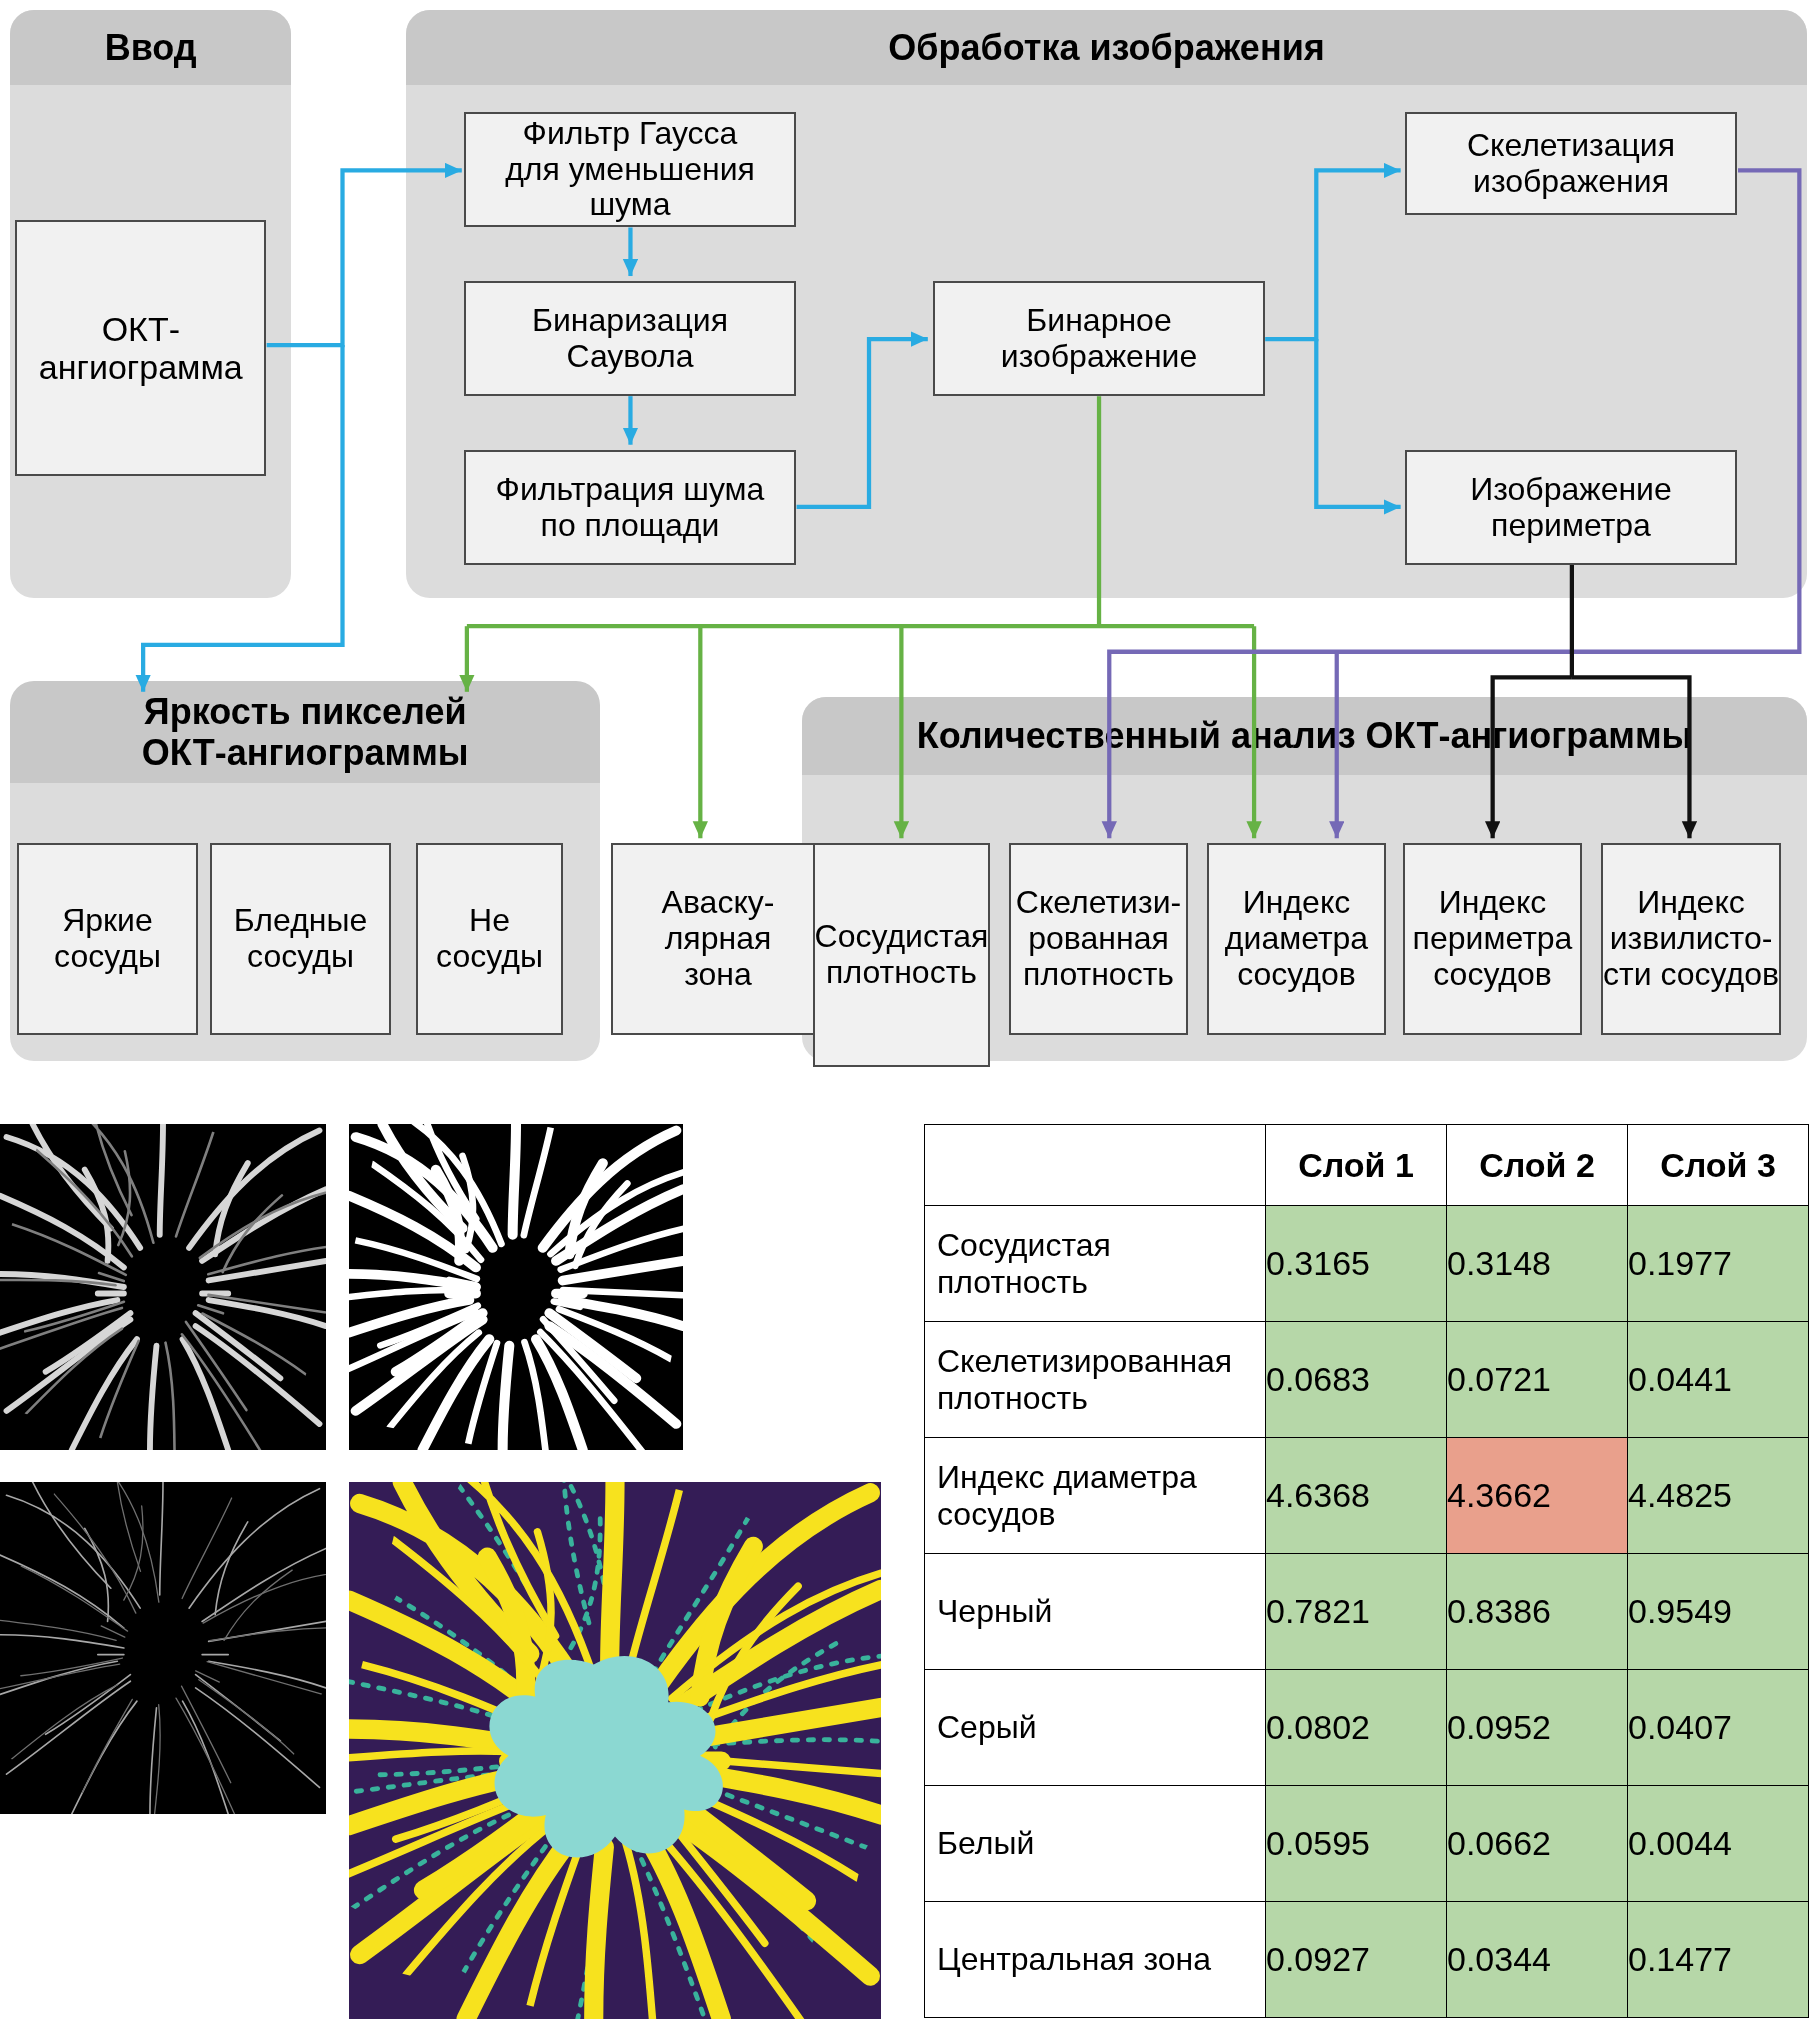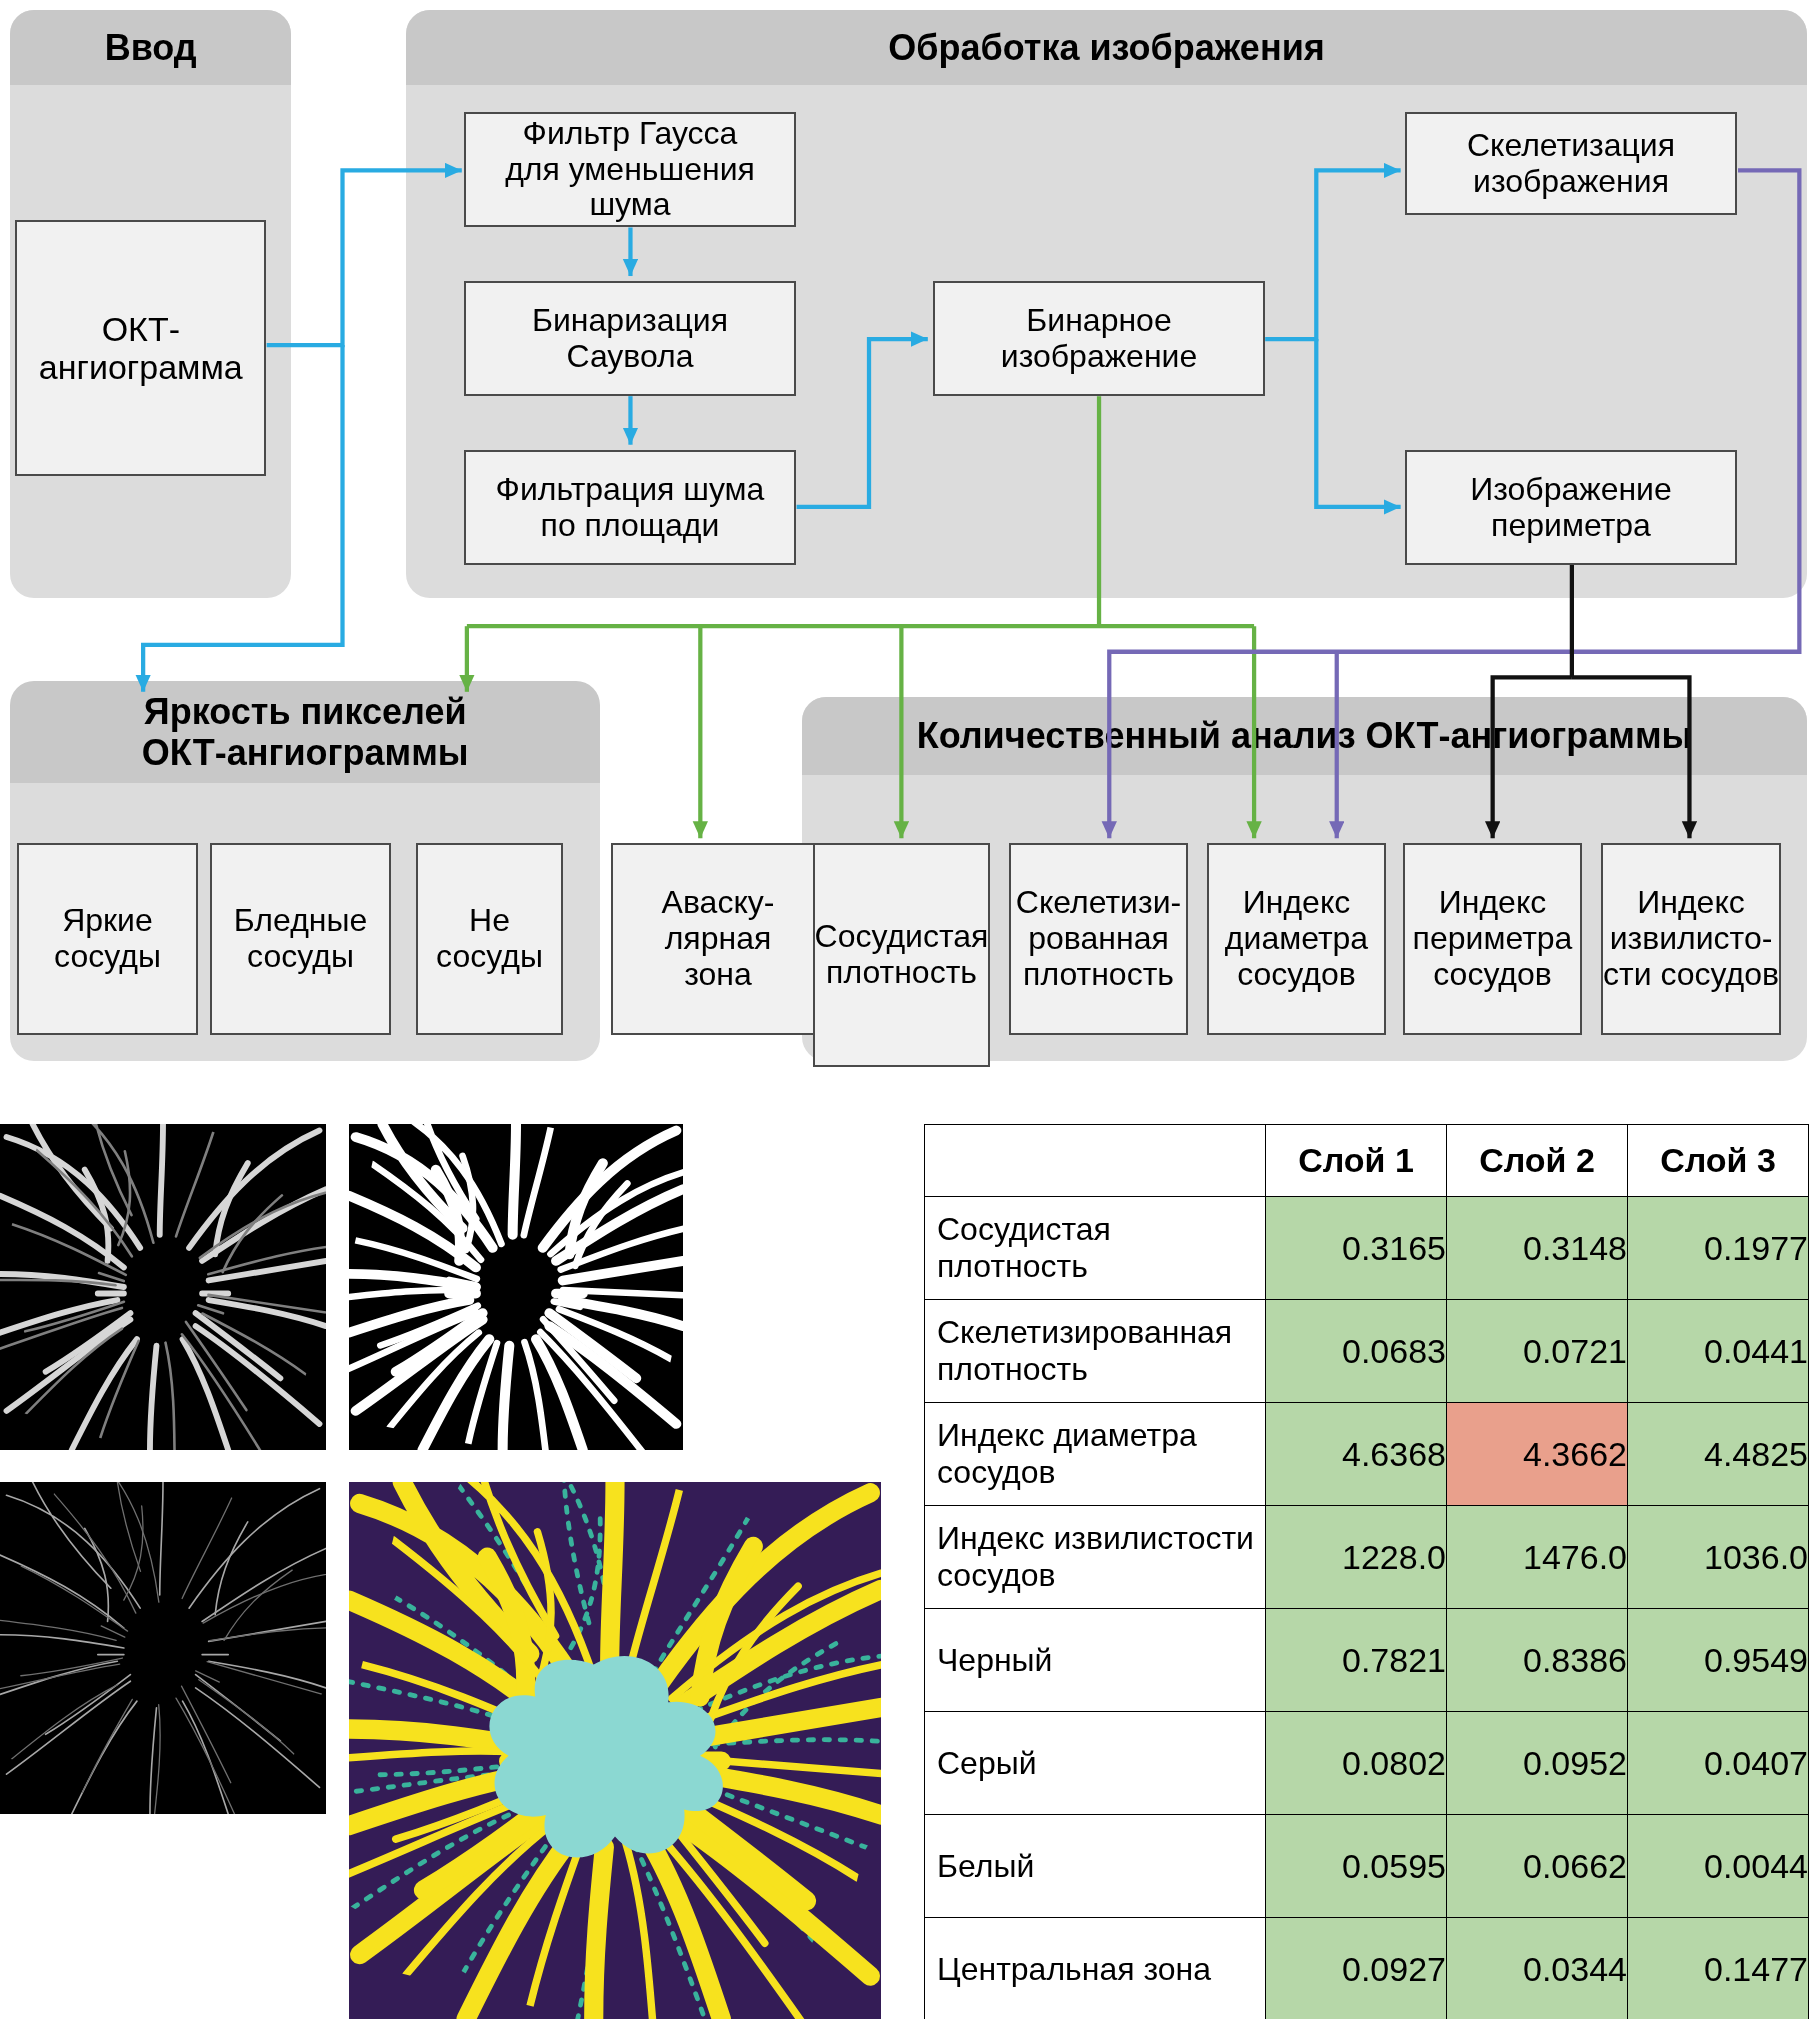"0.3165" .metrics td.val { text-align: right -> left }
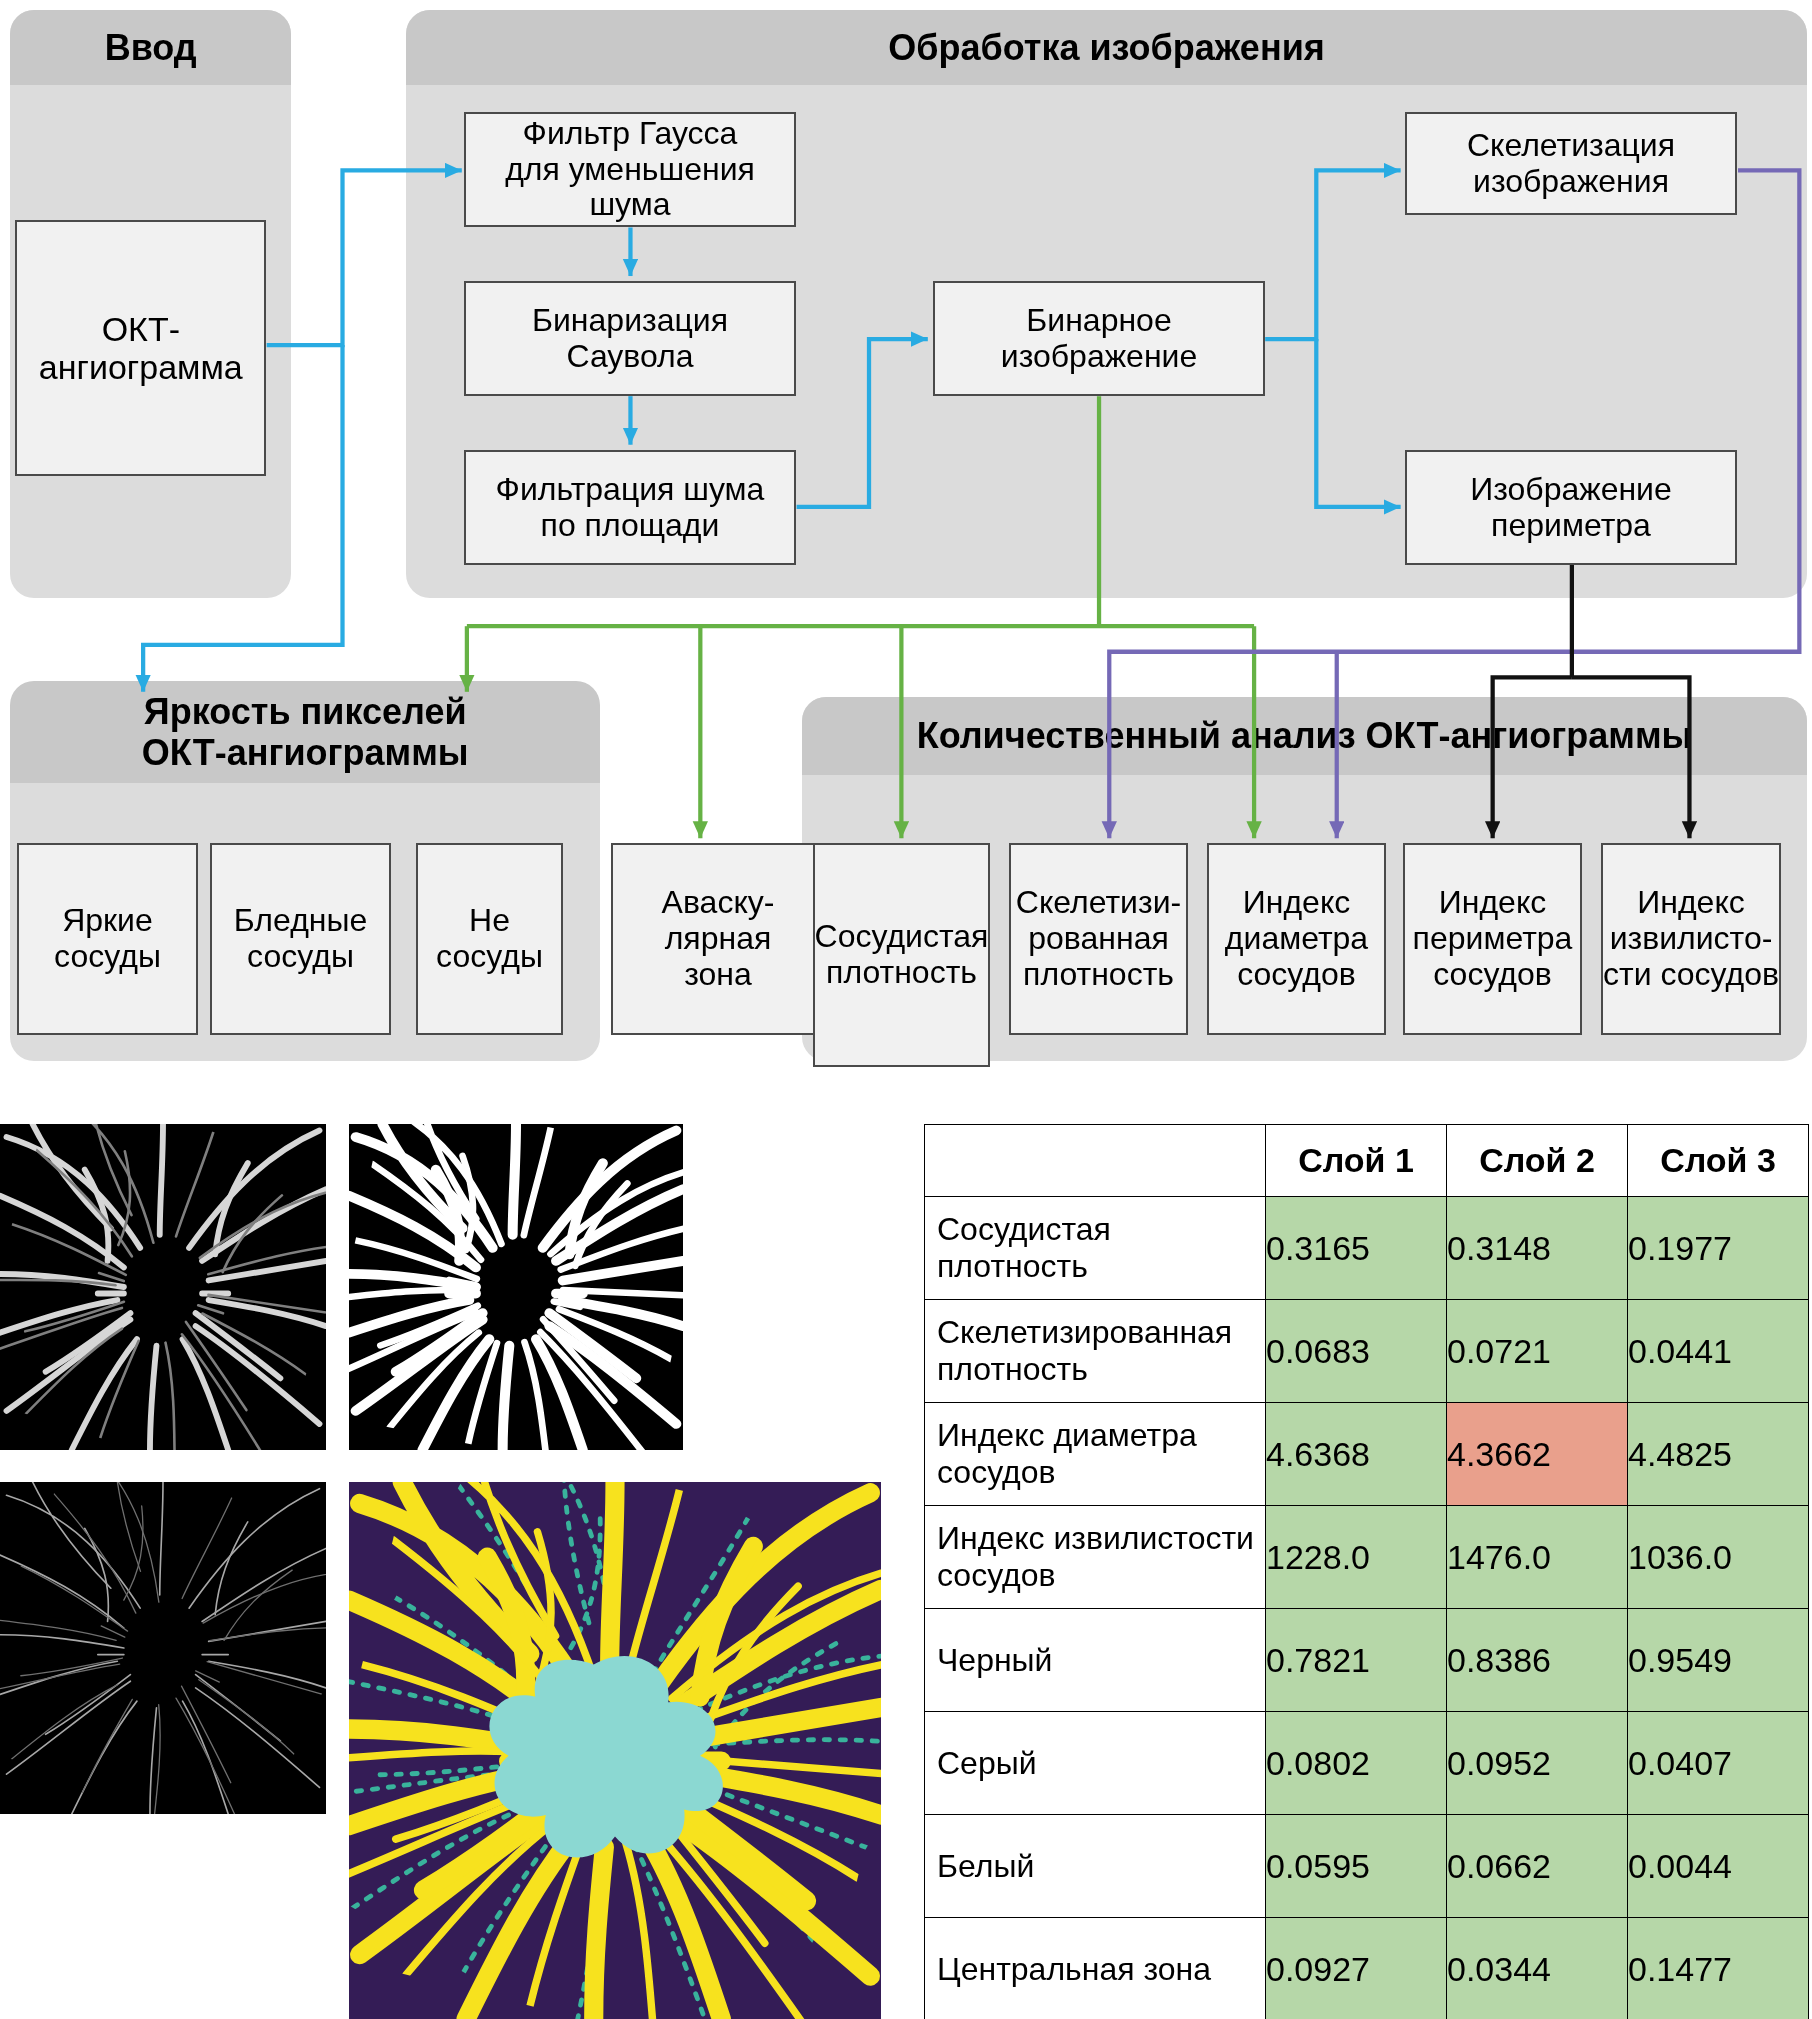"Индекс извилистости сосудов" tr.datarow { html: <tr> <td>Индекс извилистости сосудов</td> <td>1228.0</td> <td>1476.0</td> <td>1036.0</td> </tr> -> none }
